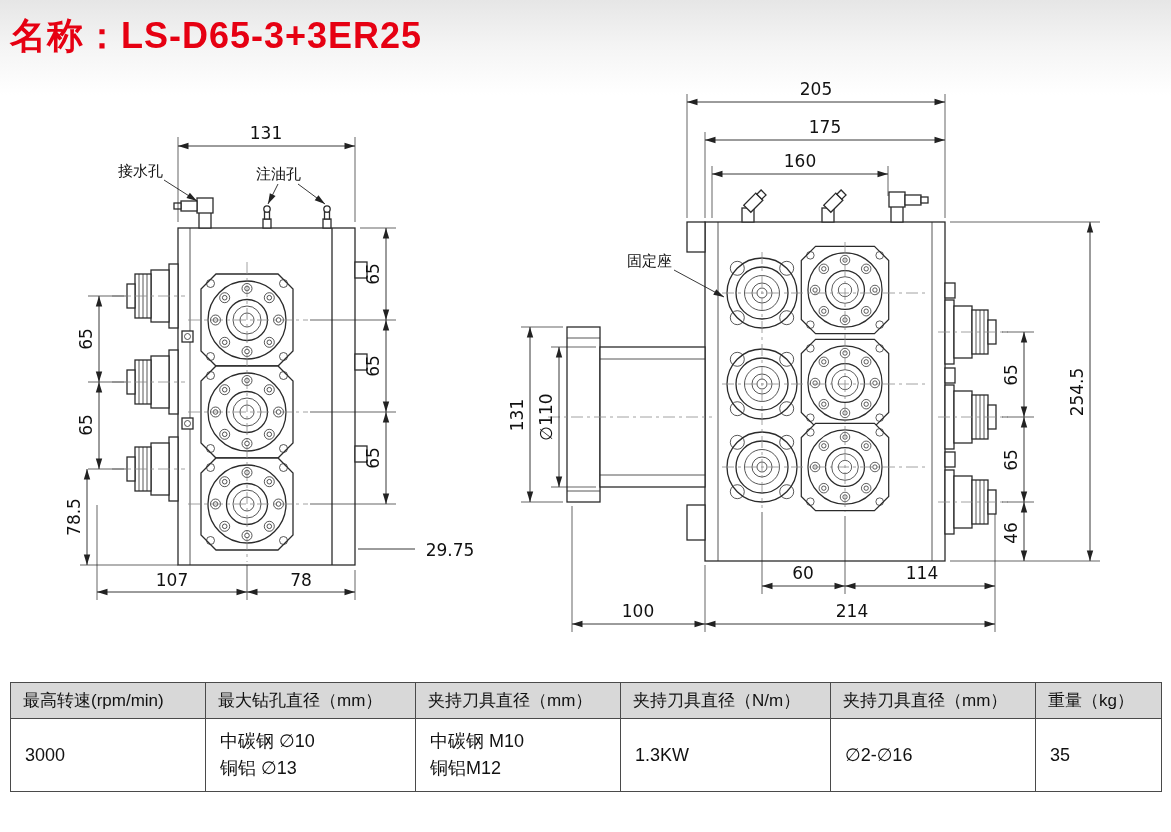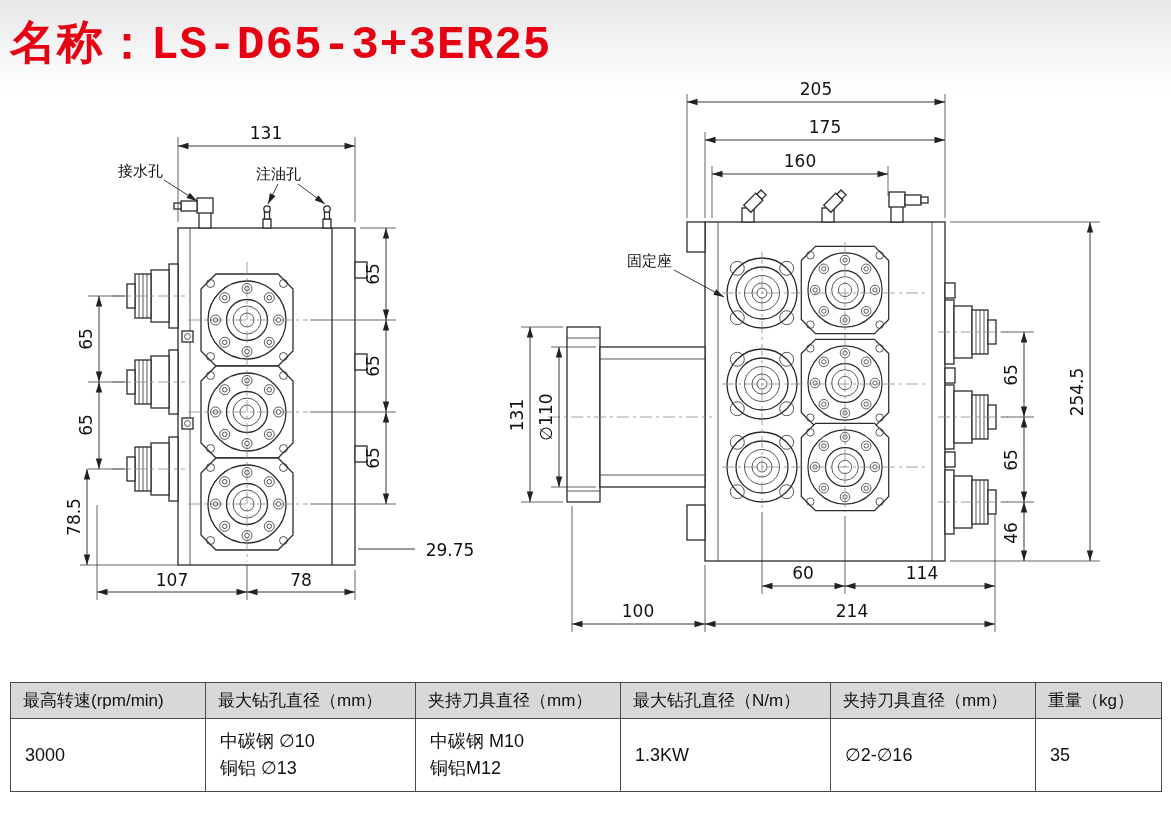"名称：LS-D65-3+3ER25" .title { font-family: Liberation Mono, monospace -> Liberation Sans, sans-serif; font-size: 46px -> 36px }
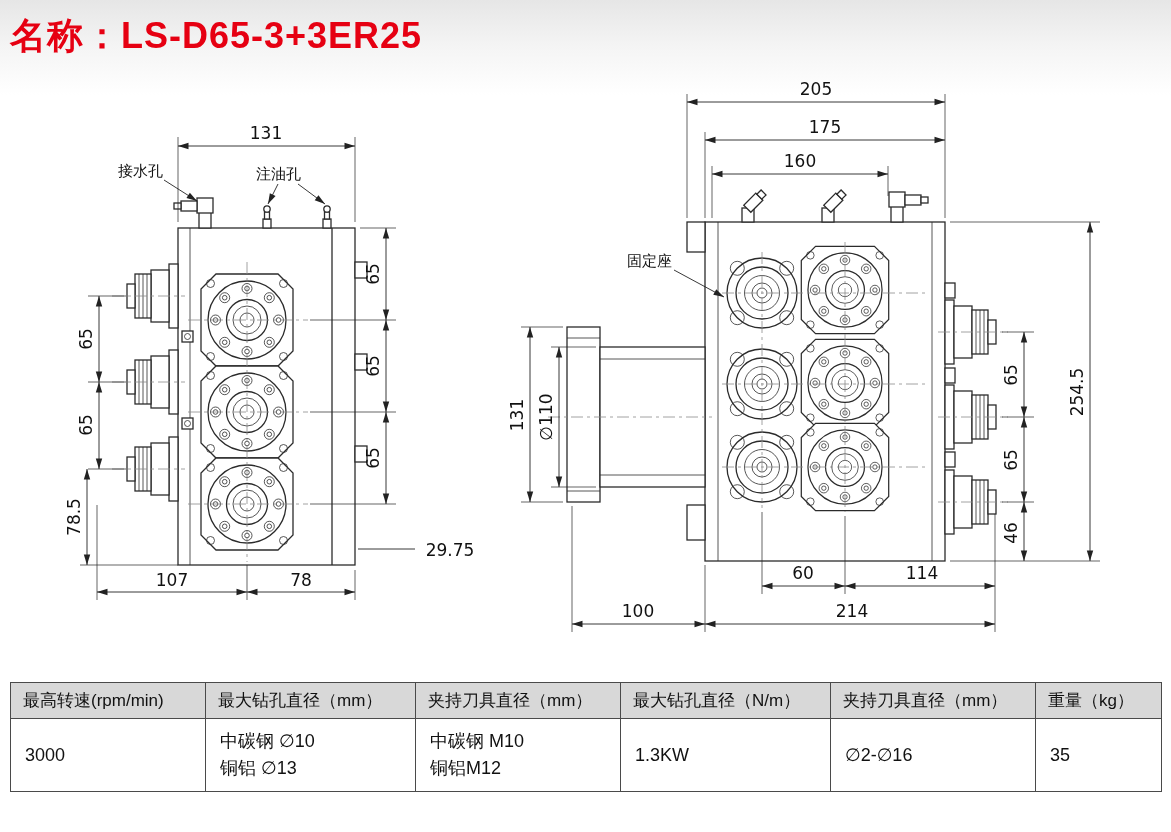"最大钻孔直径（N/m）" th { text: 最大钻孔 -> 夹持刀具 }
